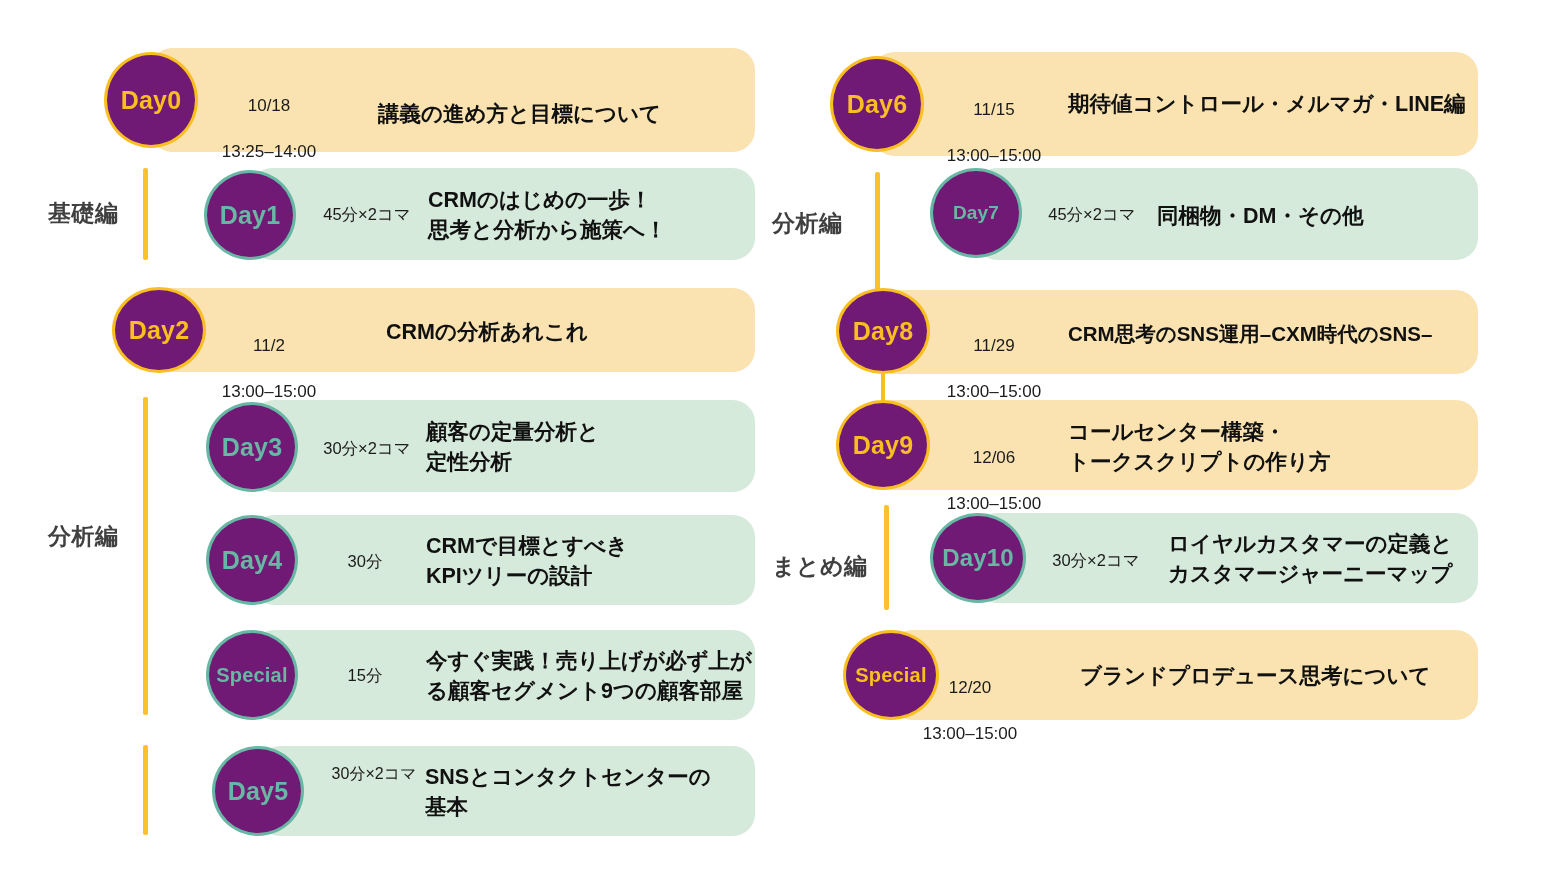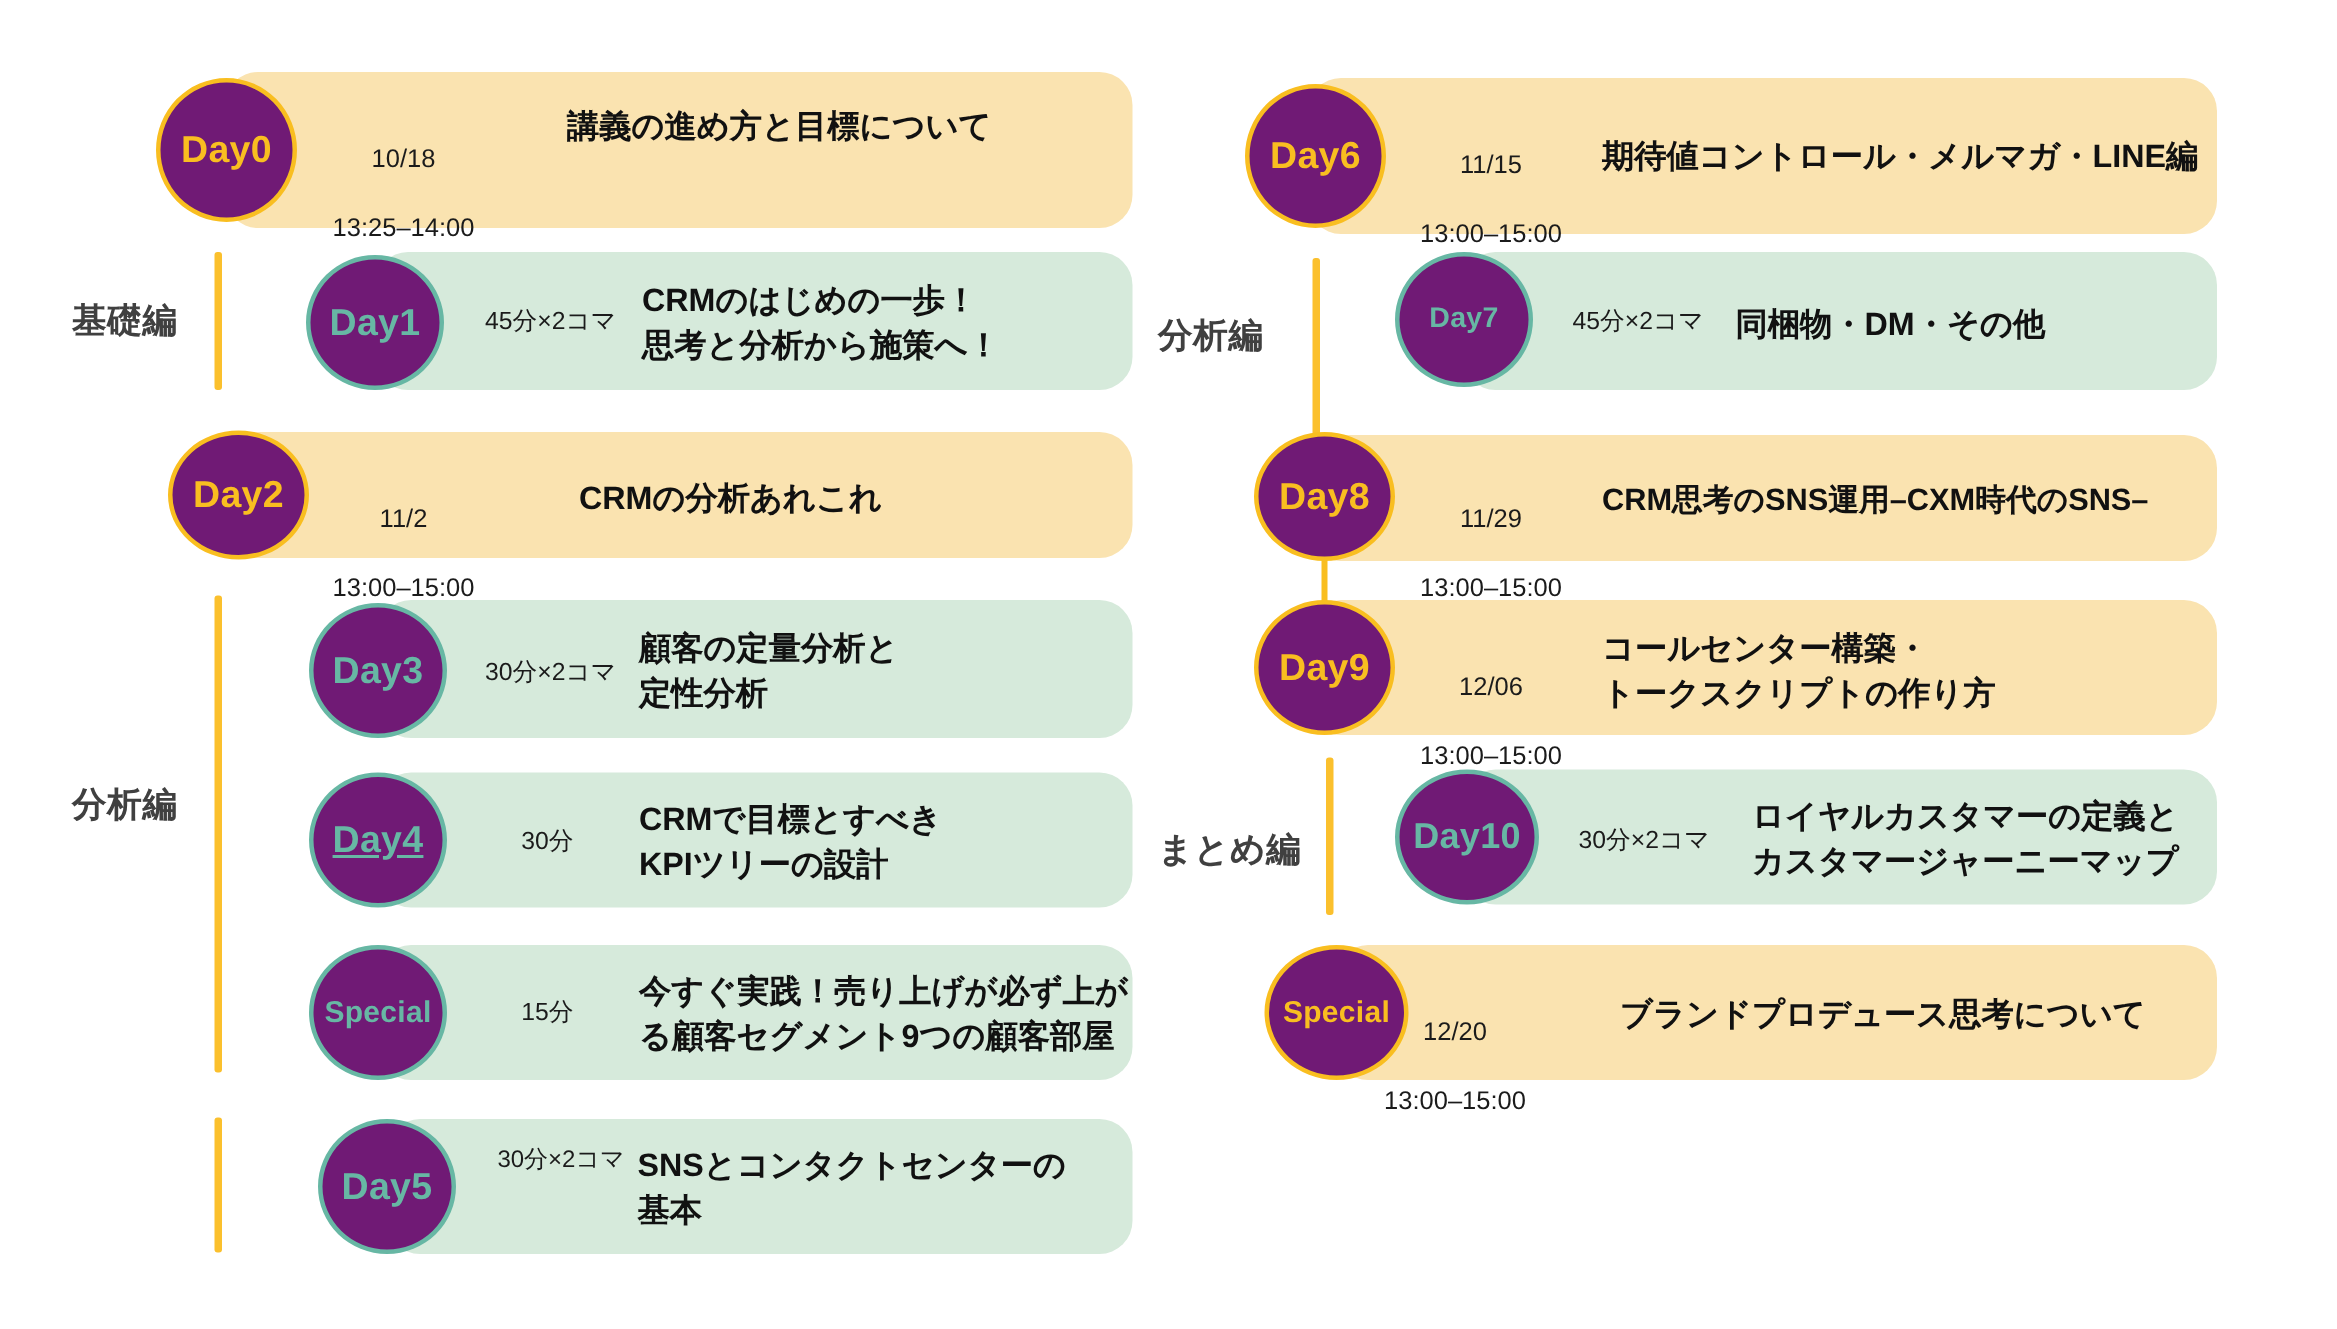"講義の進め方と目標について" div.title { top: 70px -> 100px }
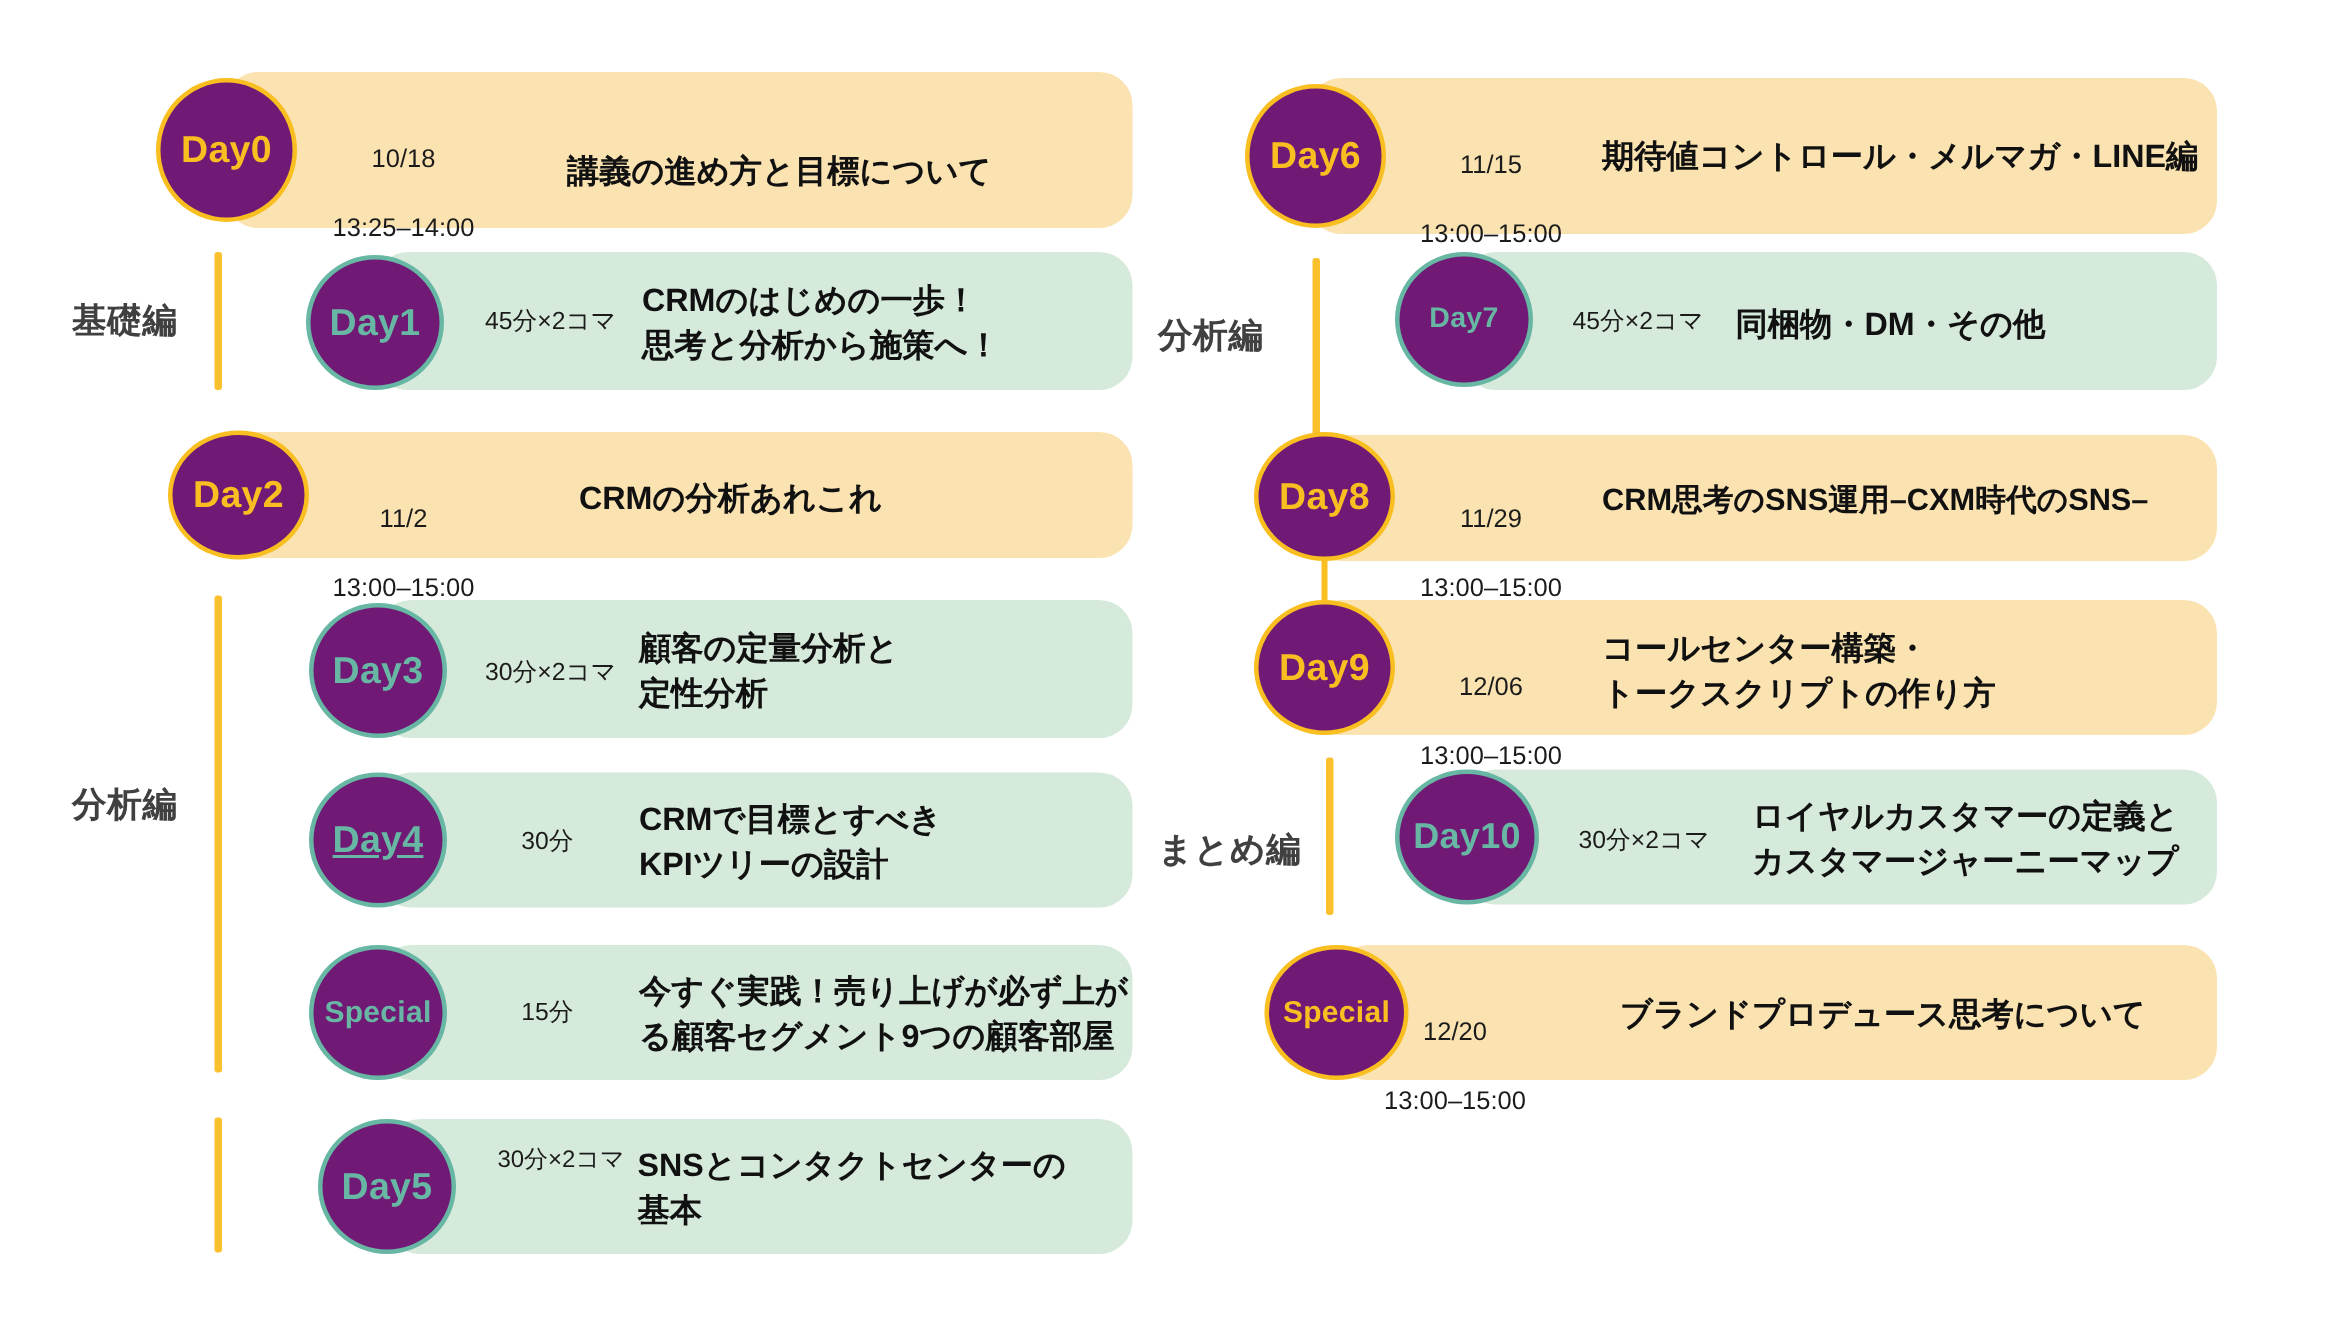"Day4" div.badge { text-decoration: underline -> none }
